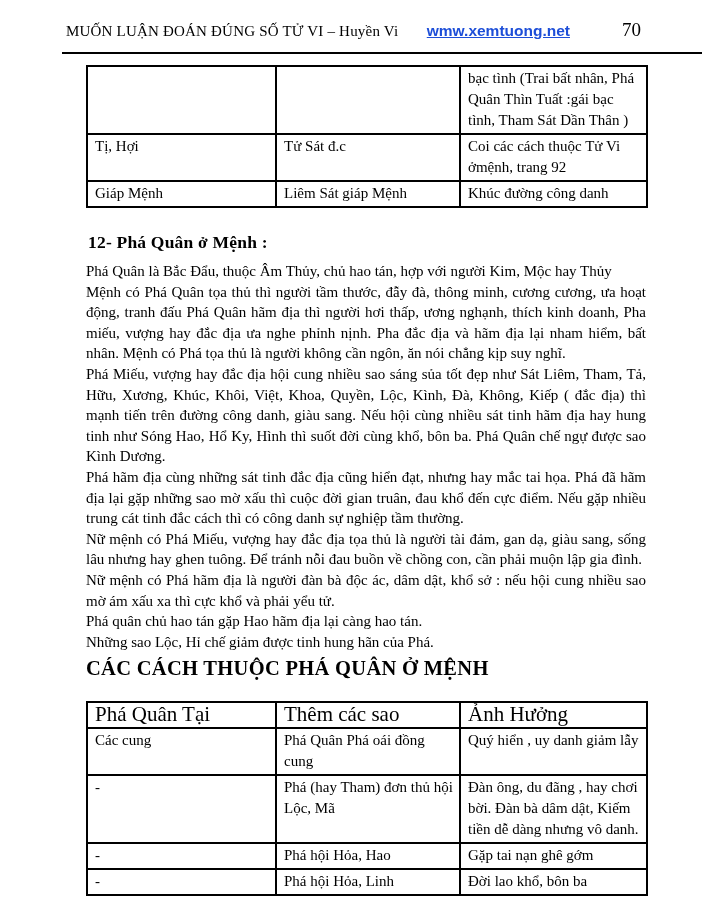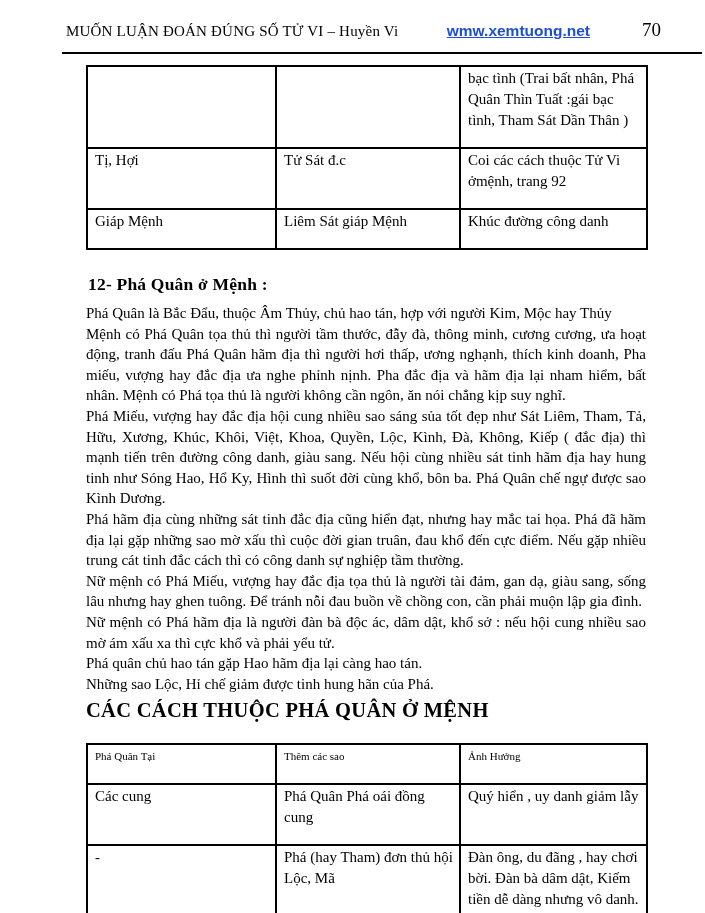"MUỐN LUẬN ĐOÁN ĐÚNG SỐ" .page-header { padding: 19px 44px 0 66px -> 19px 64px 0 66px }
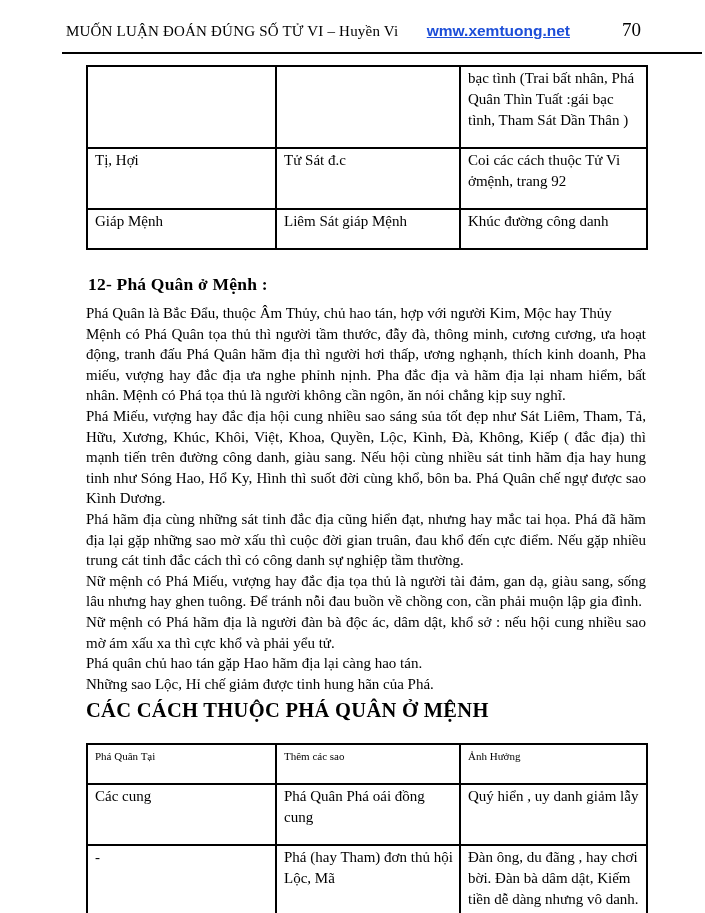"bạc tình (Trai bất nhân," table.doc-table td, table.doc-table th { padding: 1px 6px 16px 7px -> 1px 6px 2px 7px }
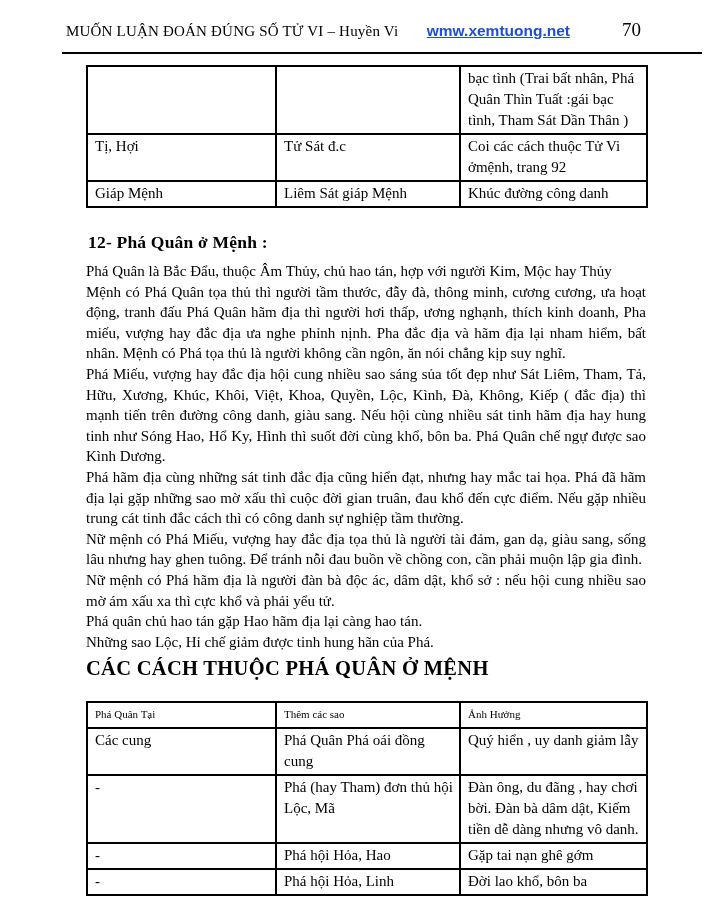"Phá Quân Tại" .bottom-table th { font-size: 11px -> 21px }
